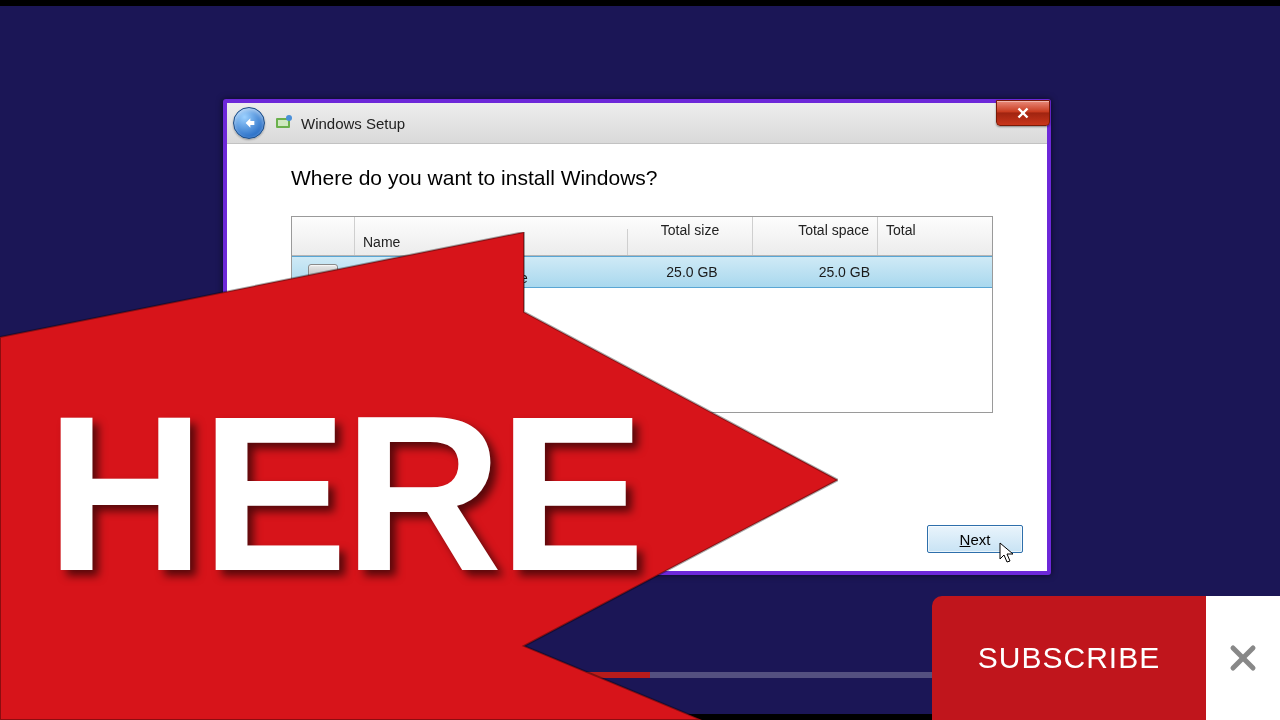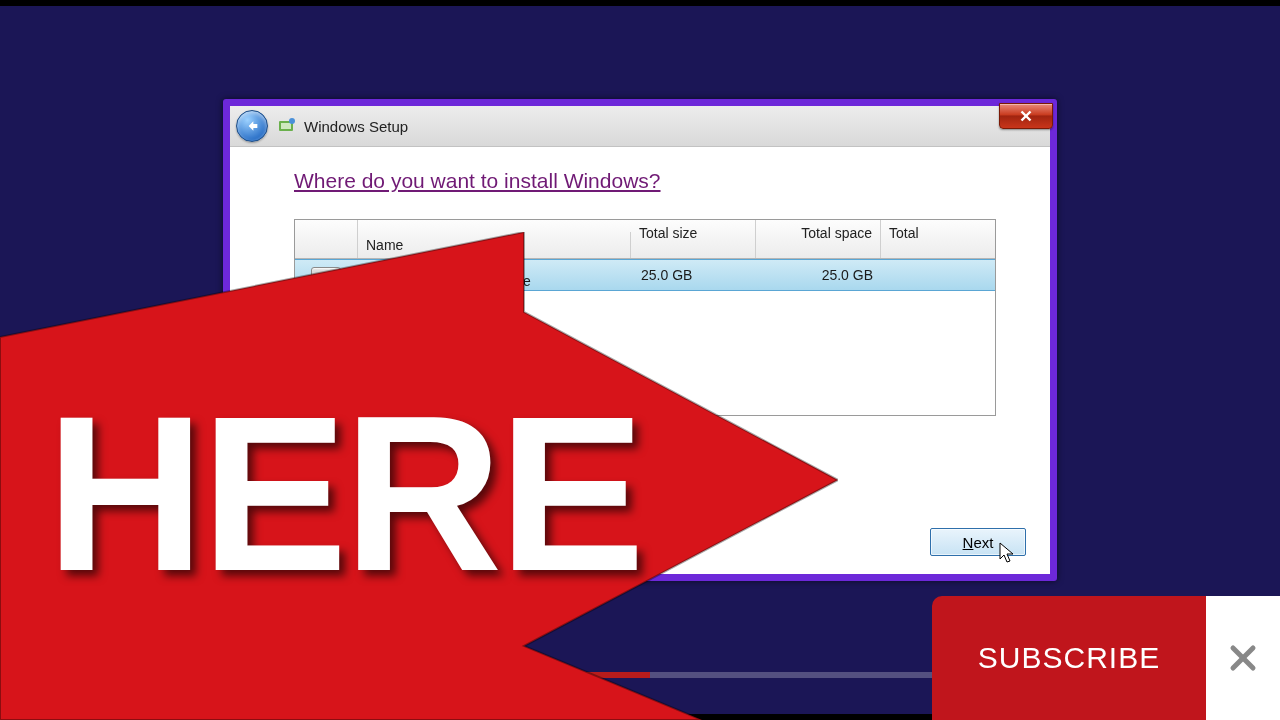"Windows Setup" .window { border: 7px solid #6d28d9 -> 4px solid #6d28d9 }
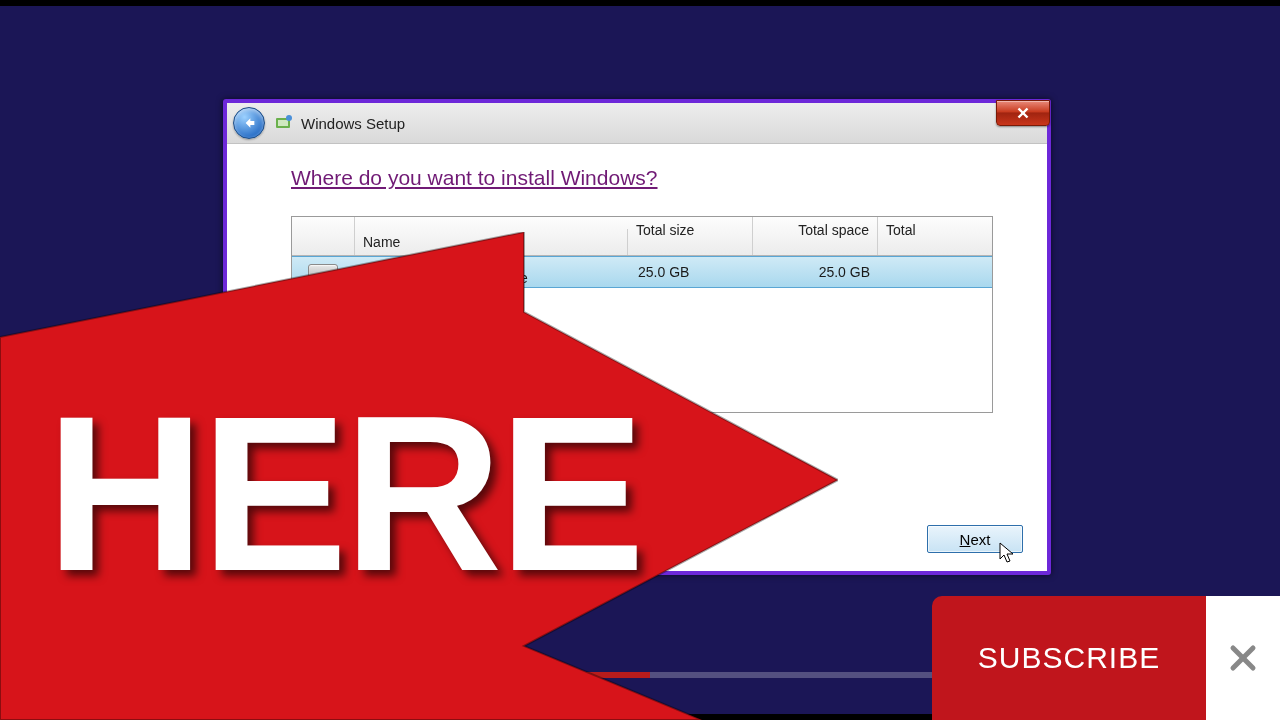"Where do you want to" .question { color: #701a75 -> #000000; text-decoration: underline -> none }
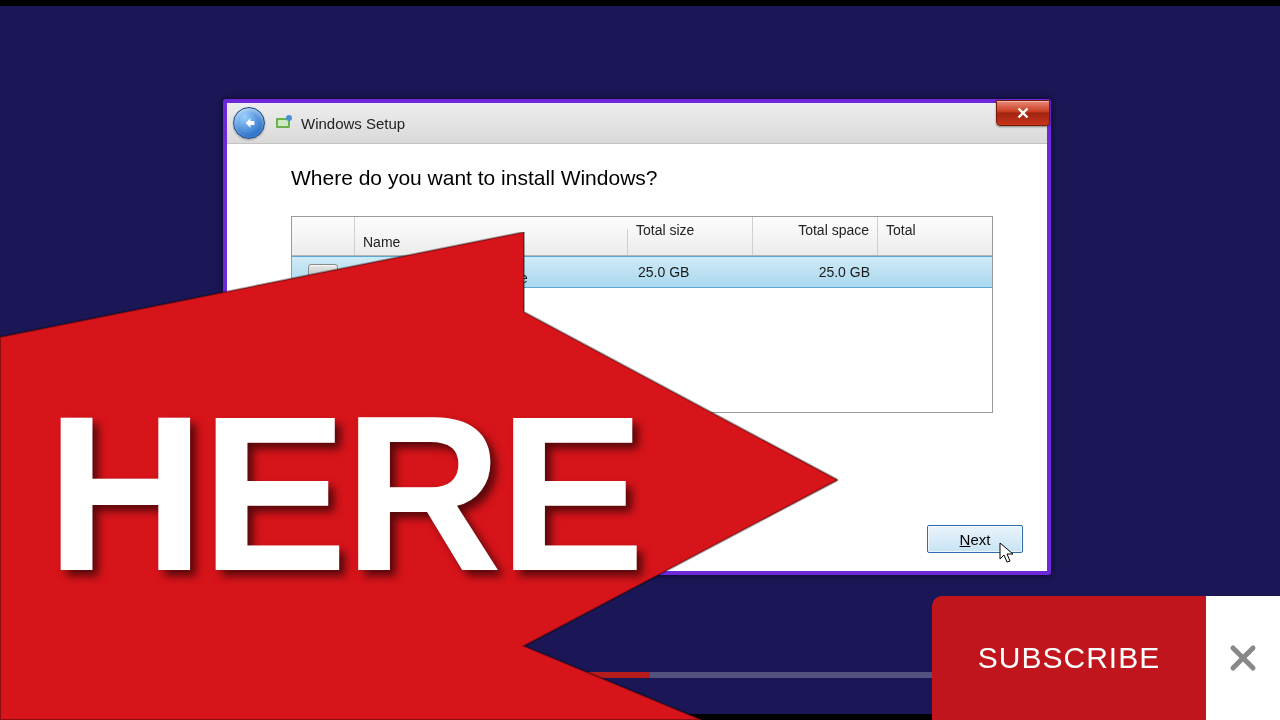"Total size" .col-total { text-align: left -> center }
